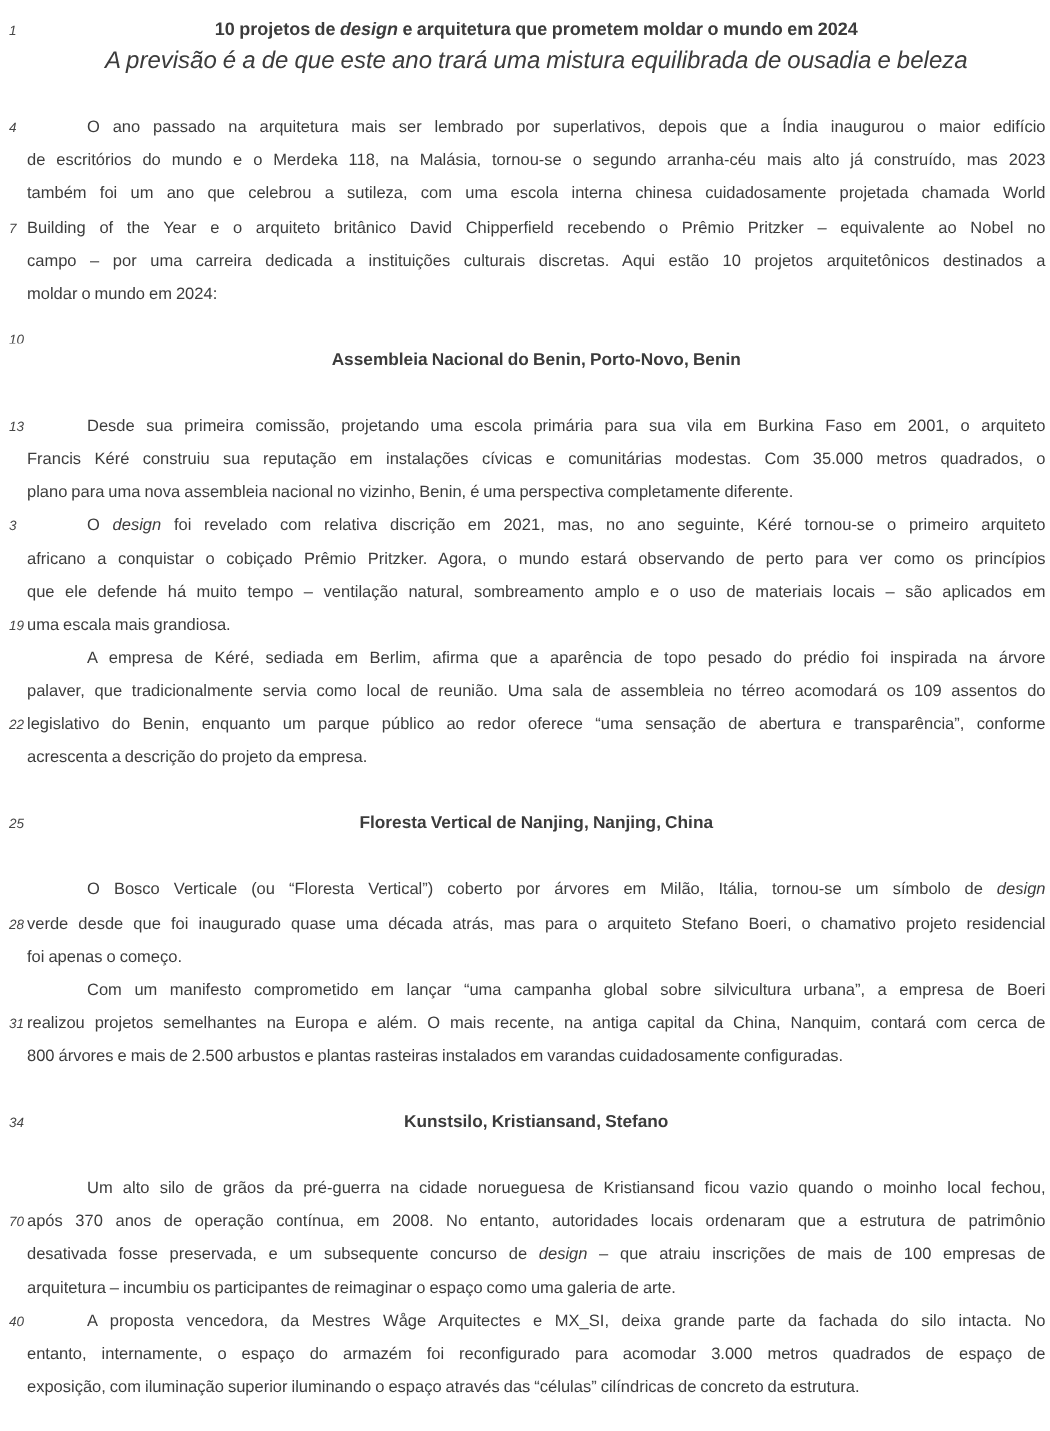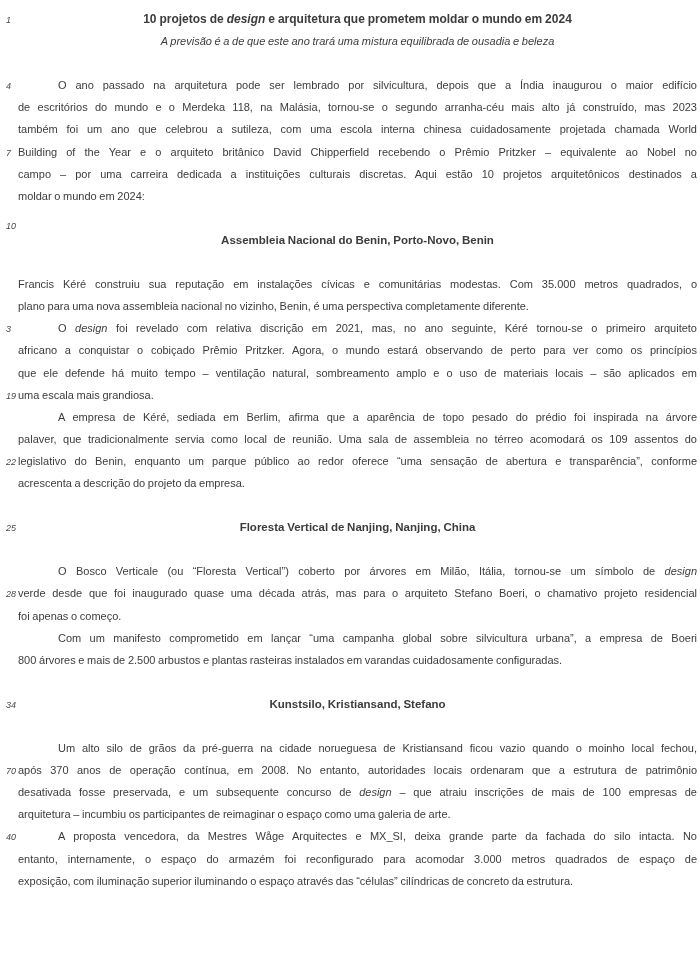"A previsão é a de" .line.subtitle .txt { font-size: 11px -> 16px }
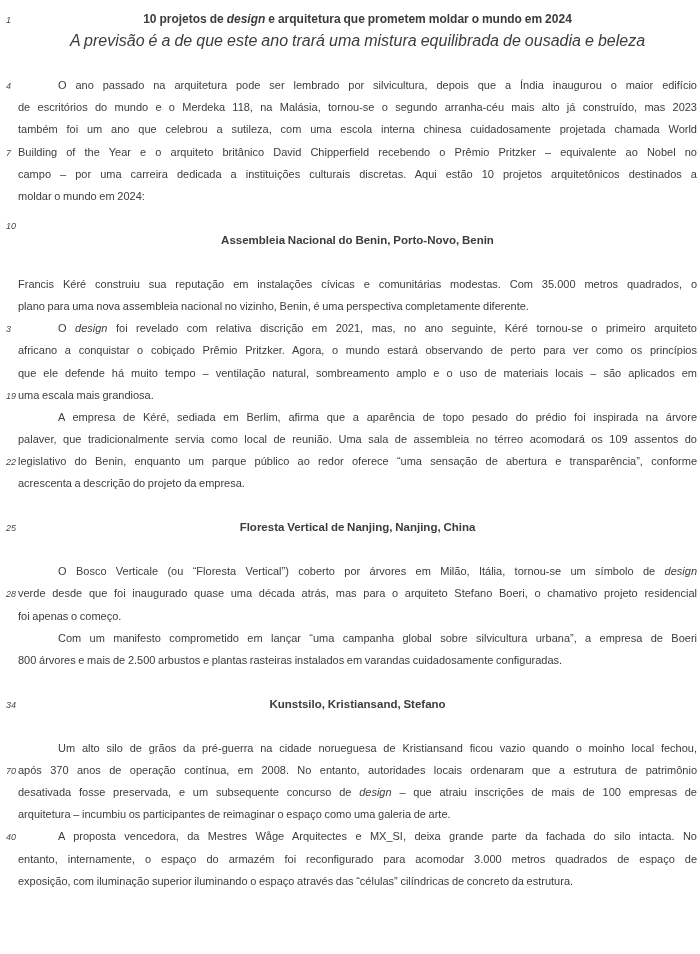"O ano passado na arquitetura" div.txt { text: pode ser lembrado por silvicultura -> mais ser lembrado por superlativos }
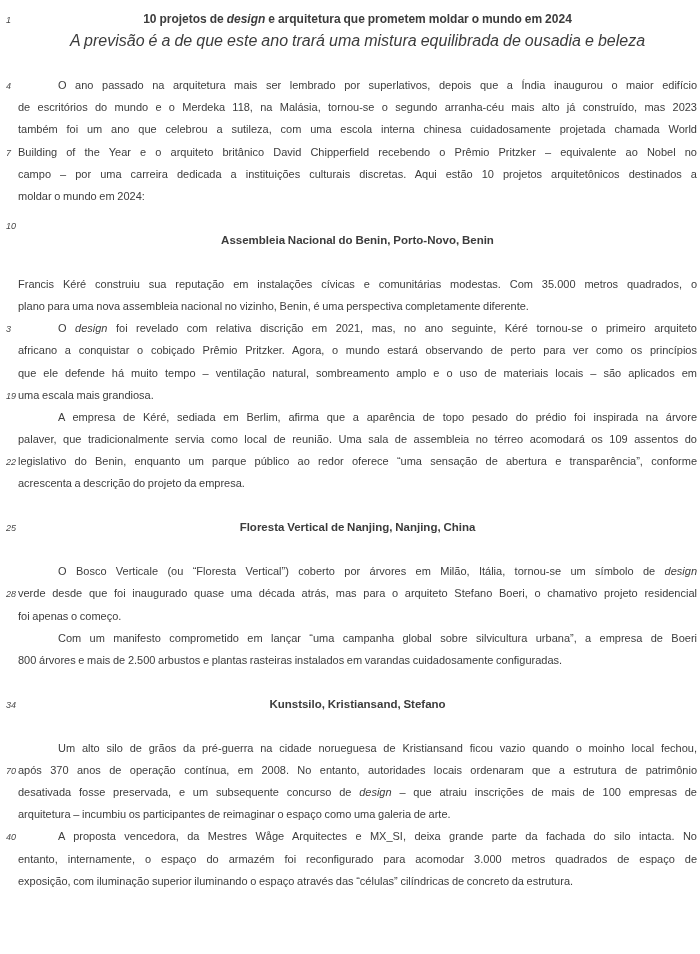"13" div.line { html: none -> <div> <span>13</span> <div>Desde sua primeira comissão, projetando uma escola primária para sua vila em Burkina Faso em 2001, o arquiteto</div> </div> }
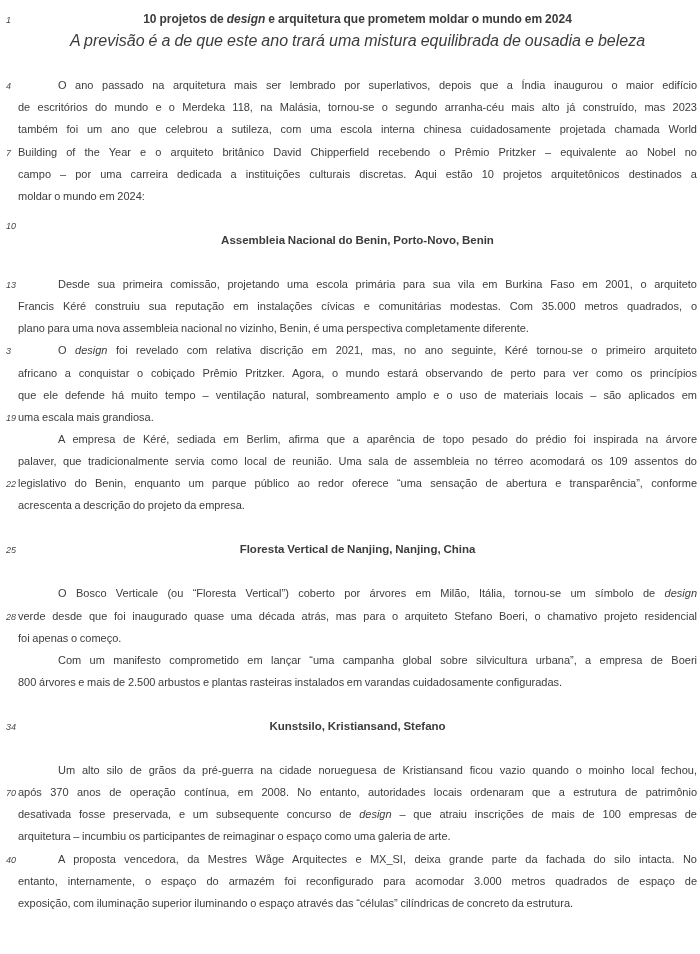"31" div.line { html: none -> <div> <span>31</span> <div>realizou projetos semelhantes na Europa e além. O mais recente, na antiga capital da China, Nanquim, contará com cerca de</div> </div> }
